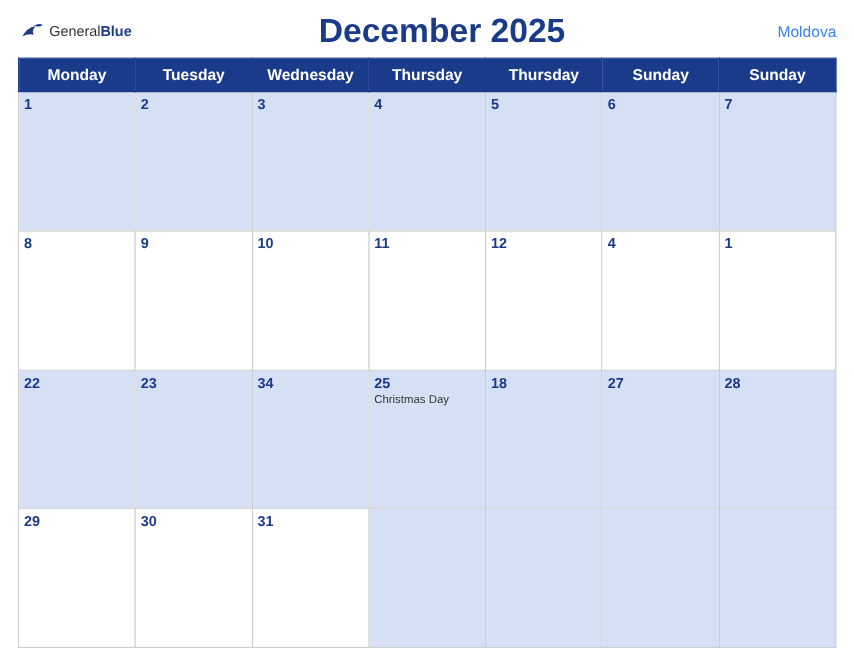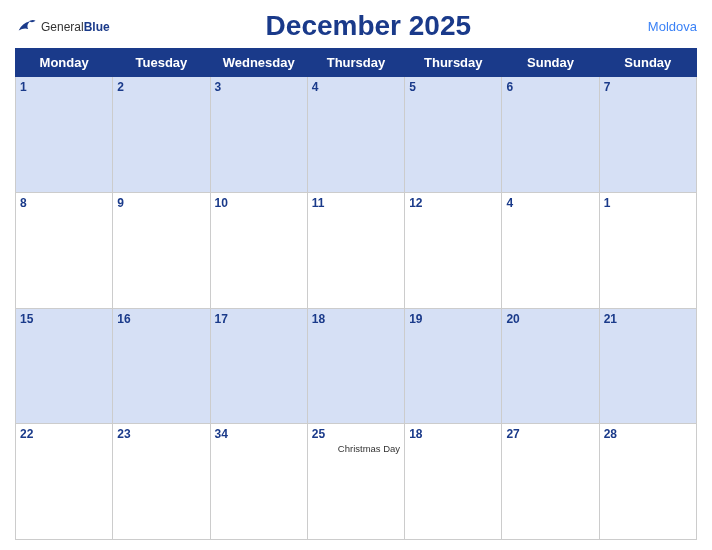"15" tr { html: <tr> <td> <span>15</span> </td> <td> <span>16</span> </td> <td> <span>17</span> </td> <td> <span>18</span> </td> <td> <span>19</span> </td> <td> <span>20</span> </td> <td> <span>21</span> </td> </tr> -> none }
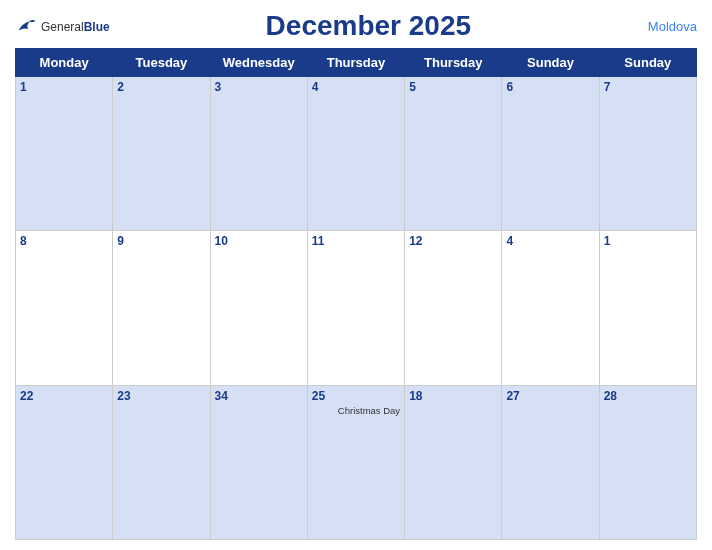"Christmas Day" .holiday-label { text-align: right -> none }
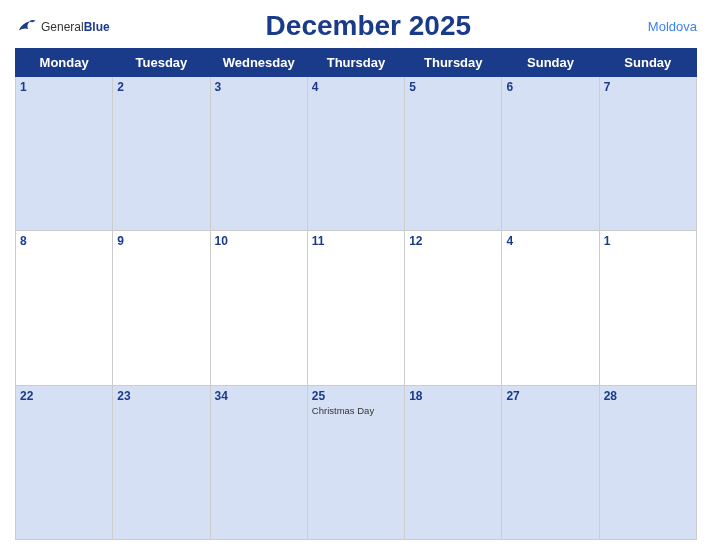"29" tr { html: none -> <tr> <td> <span>29</span> </td> <td> <span>30</span> </td> <td> <span>31</span> </td> <td></td> <td></td> <td></td> <td></td> </tr> }
